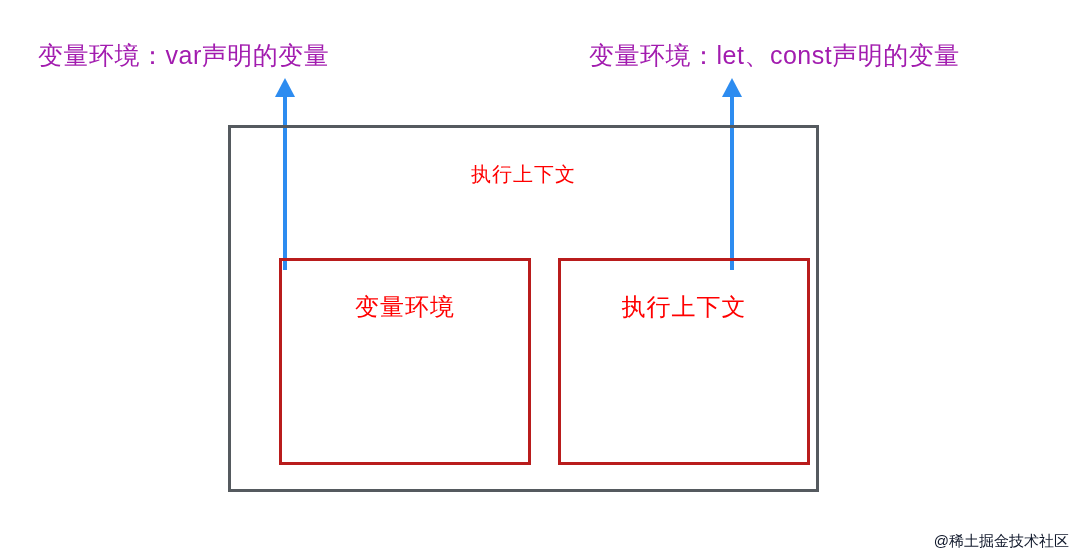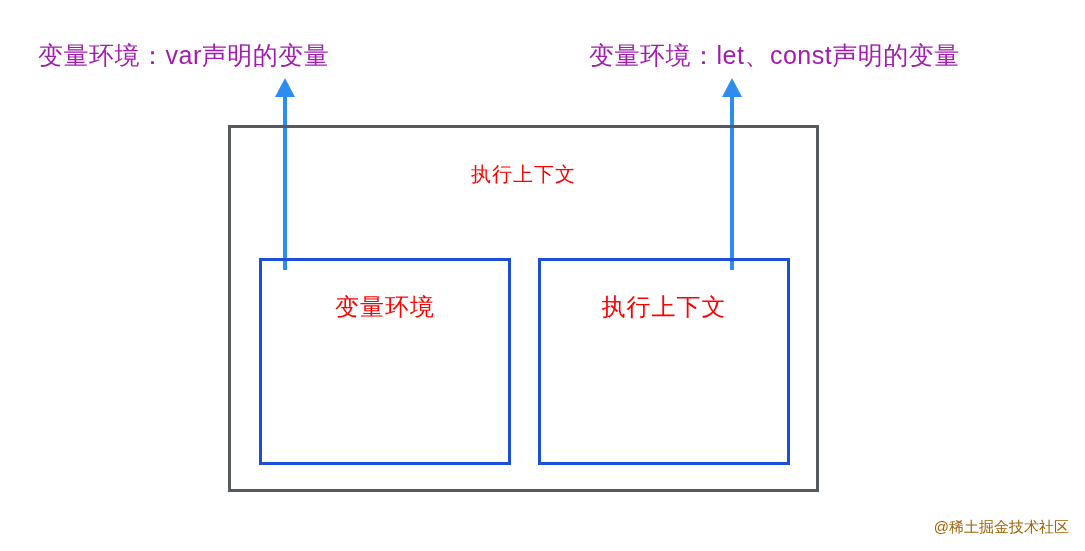"变量环境" .inner-box { border: 3px solid #1d4ed8 -> 3px solid #b91c1c; margin-left: none -> 20px }
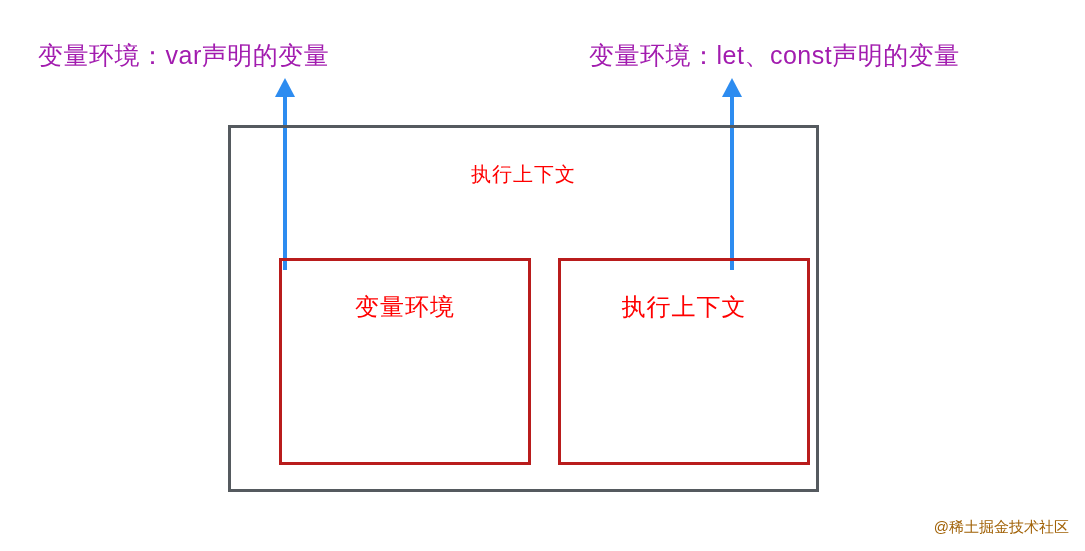"@稀土掘金技术社区" .watermark { bottom: 14px -> 0; color: #a16207 -> #0f172a }
